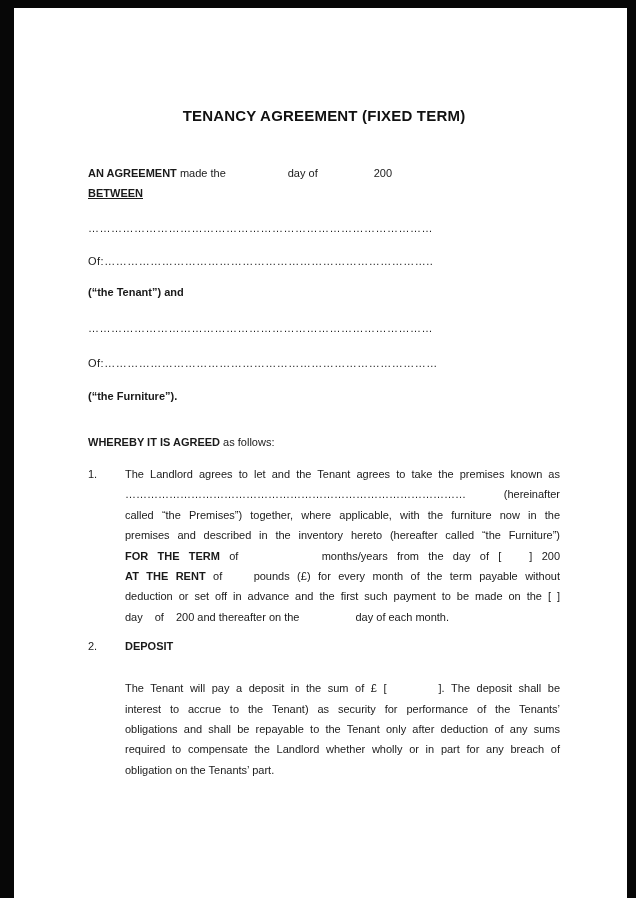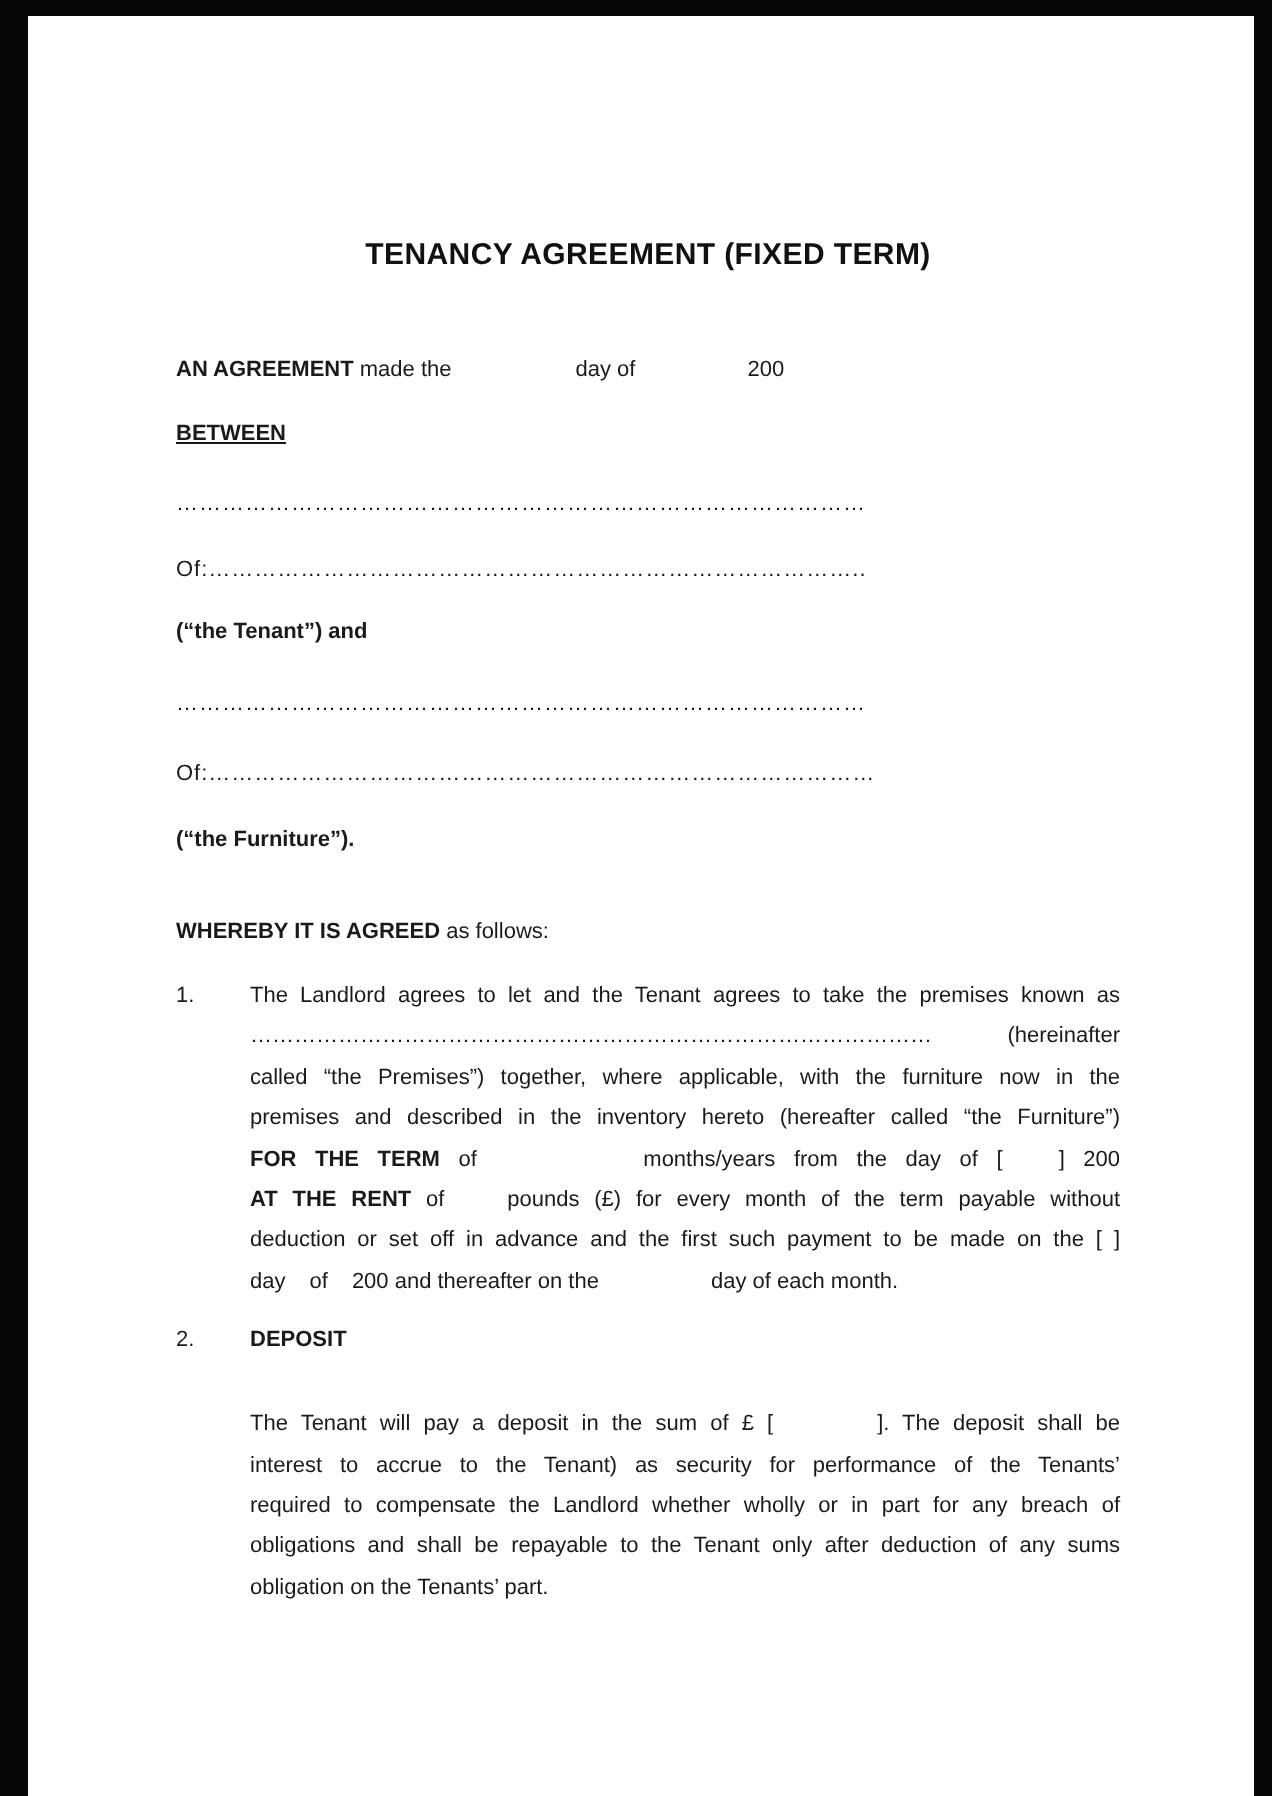"TENANCY AGREEMENT (FIXED TERM)" .page { padding: 12px 67px 0 74px -> 0 67px 0 74px }
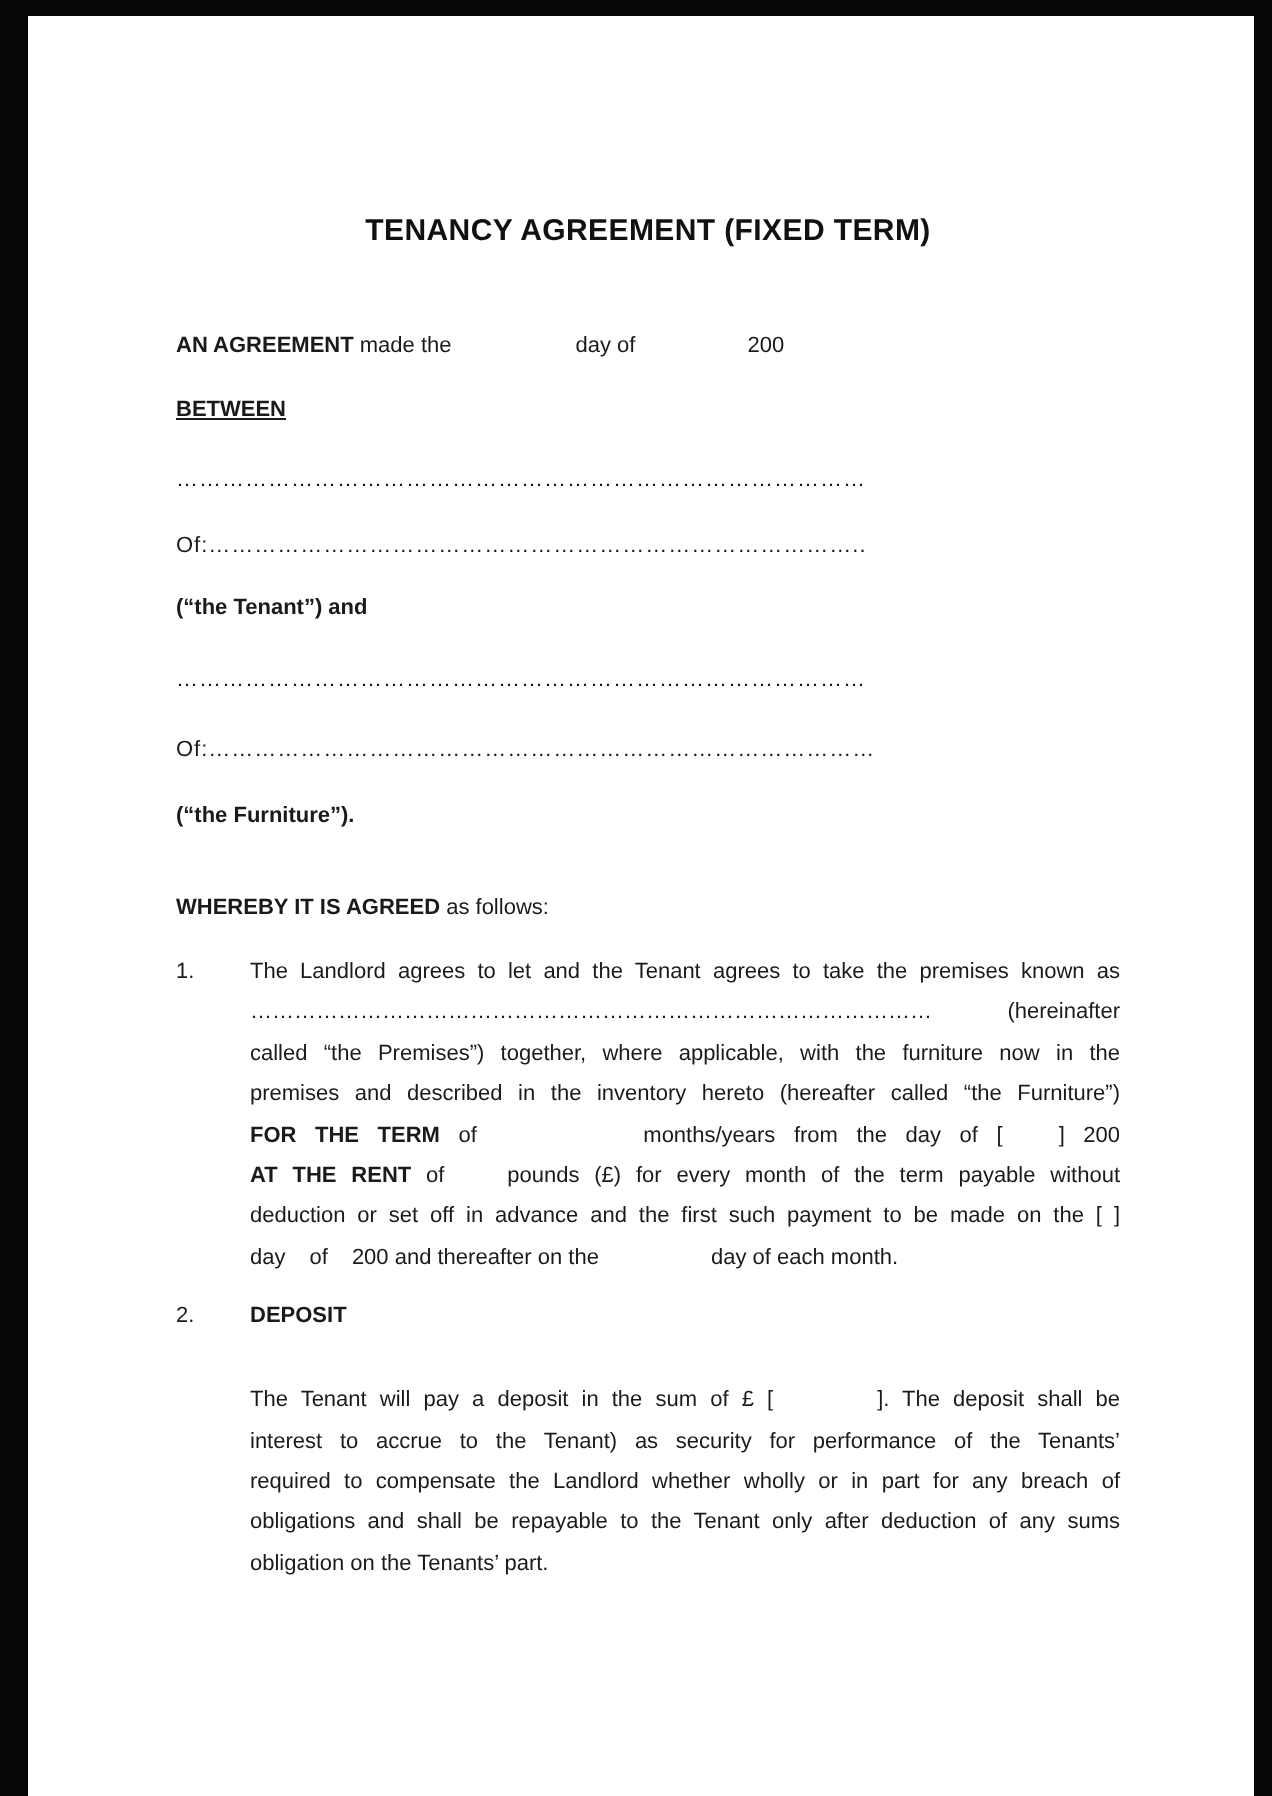"BETWEEN" .between { margin-top: 17px -> 5px }
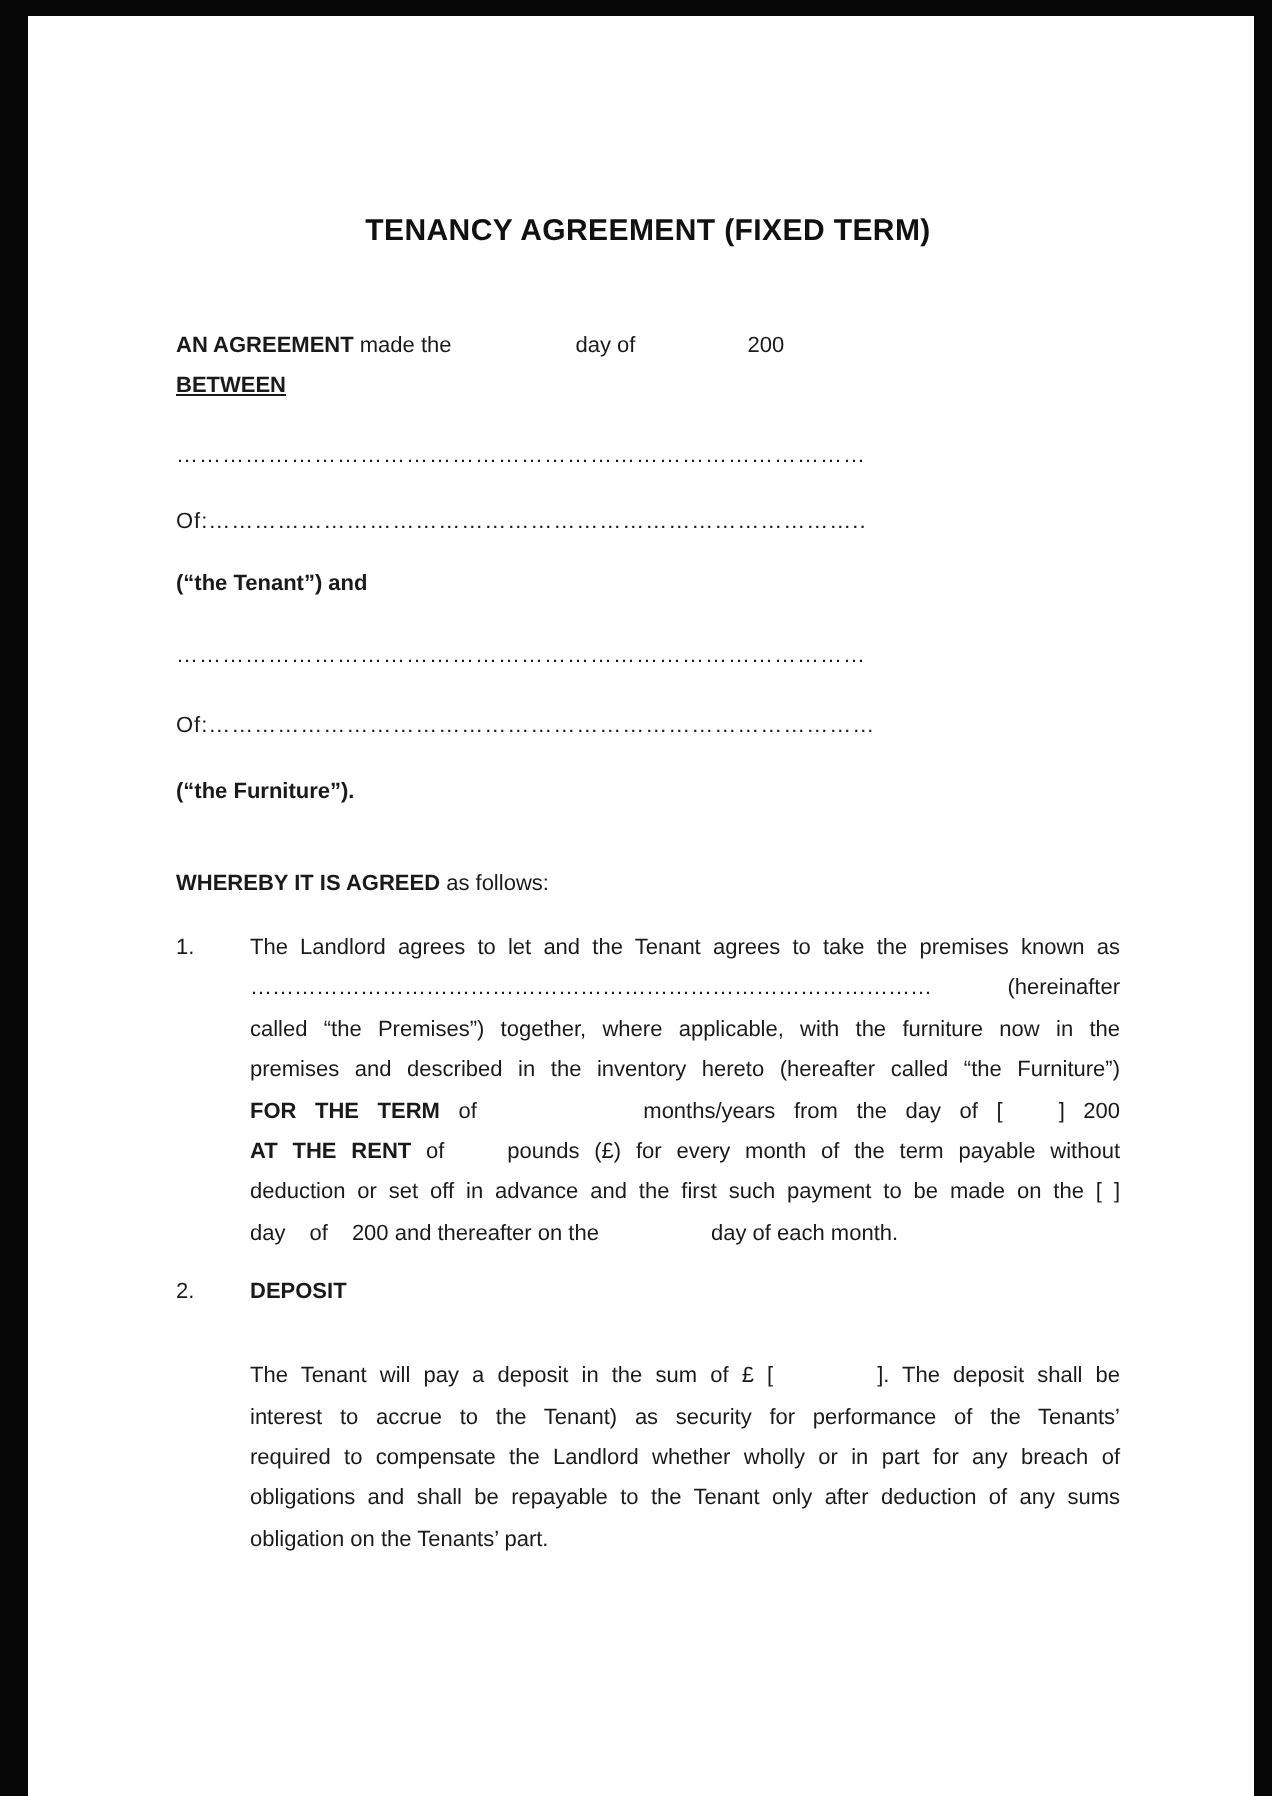"required to compensate the Landlord" div.jl { order: before "obligations and shall be repayable" -> after "obligations and shall be repayable" }
